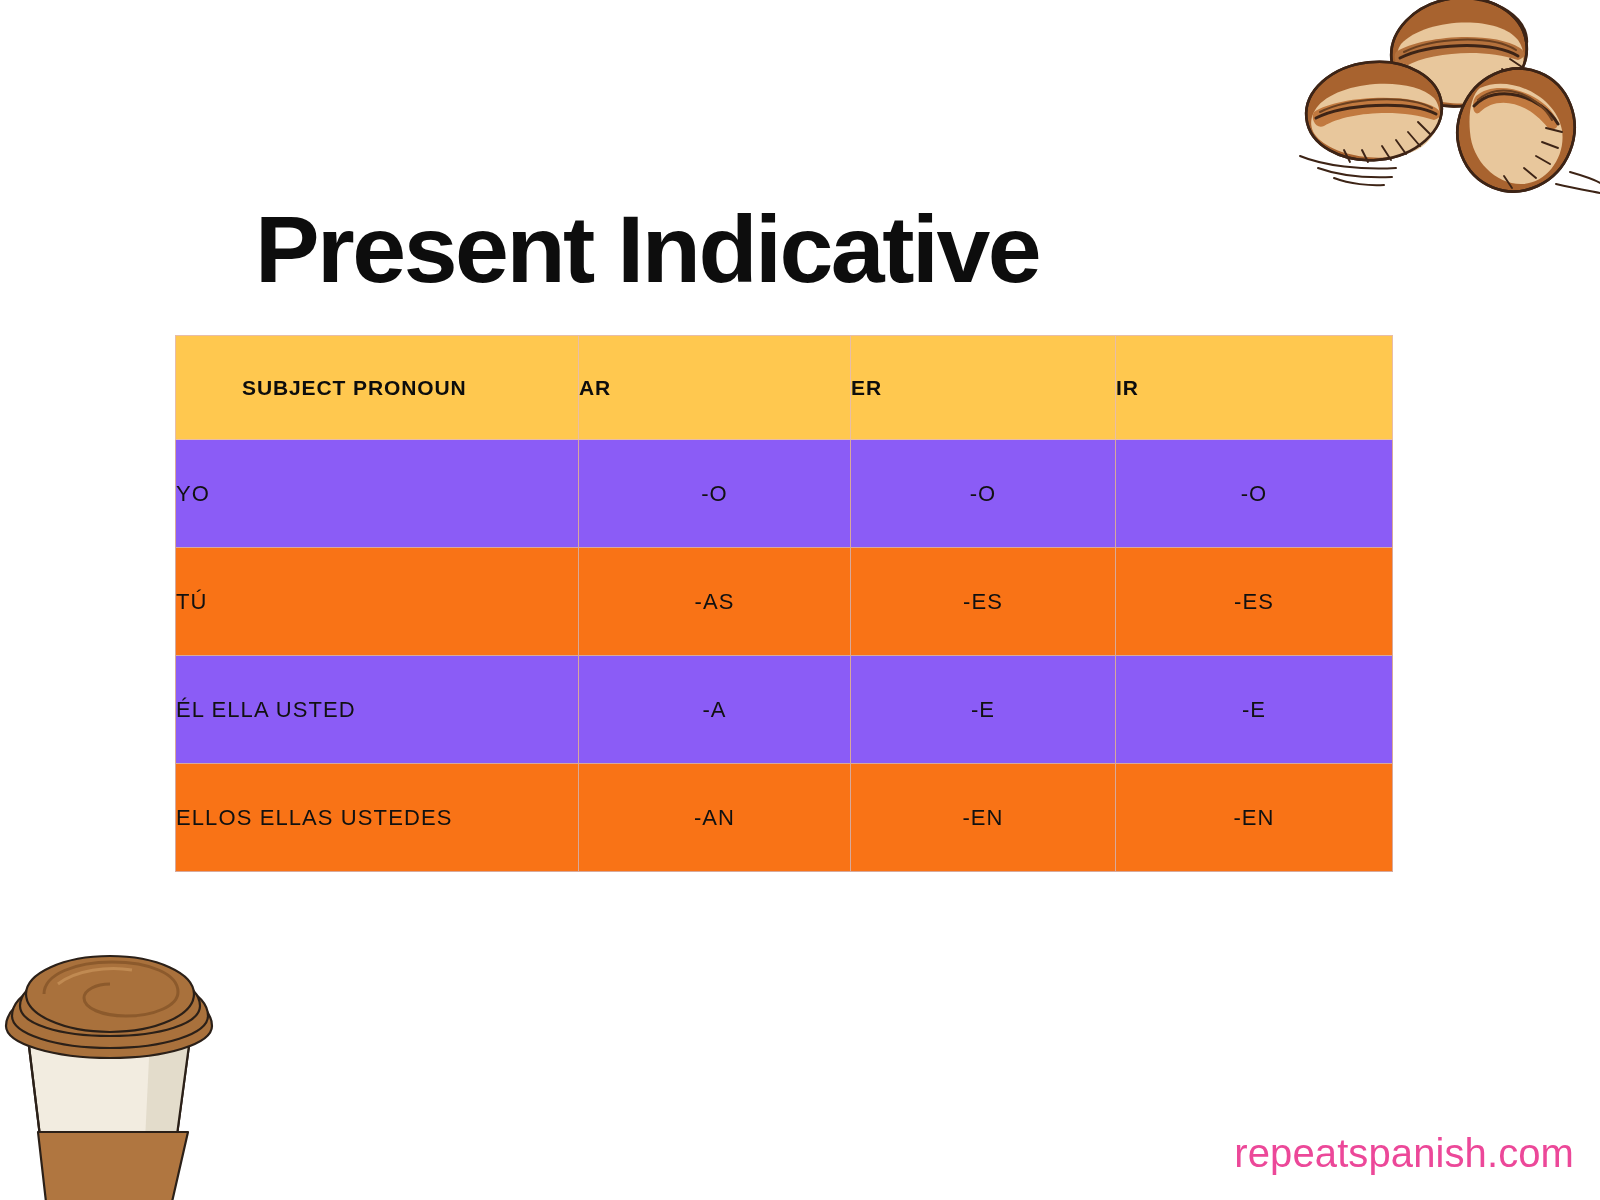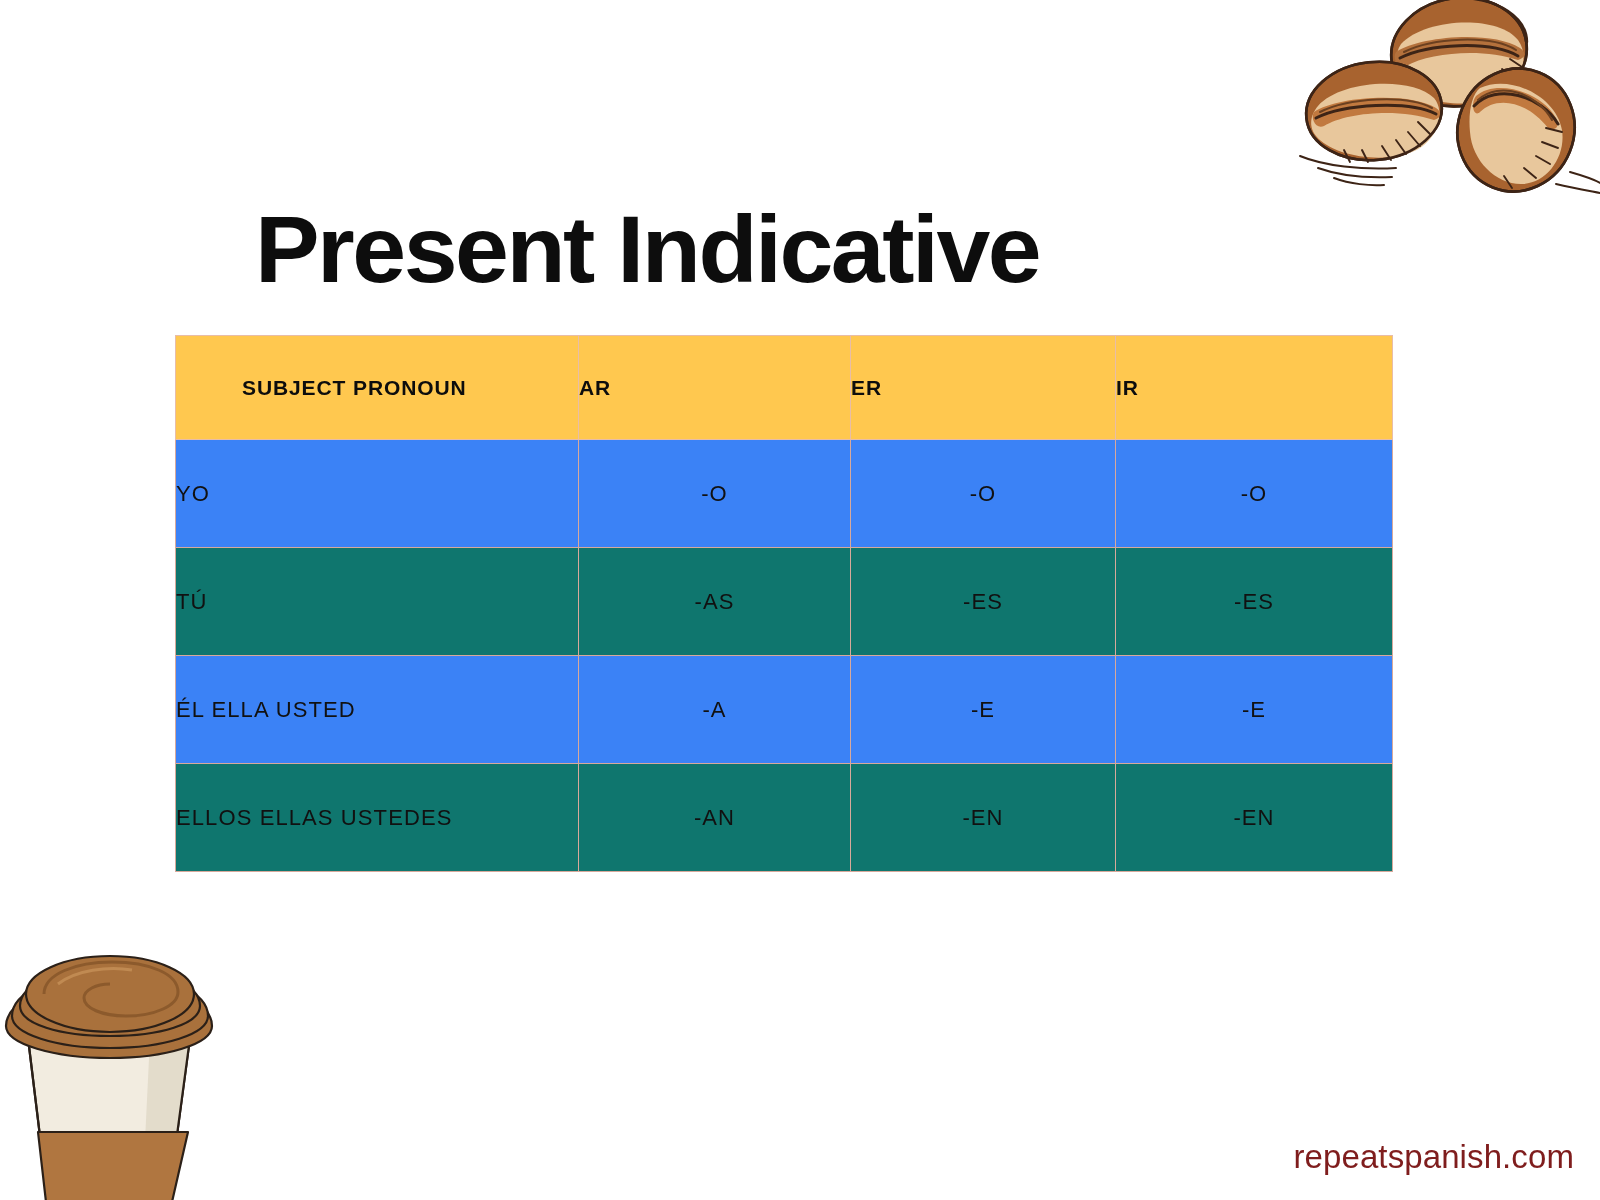"YO" .conj-table tbody tr.row-white td { background: #3b82f6 -> #8b5cf6 }
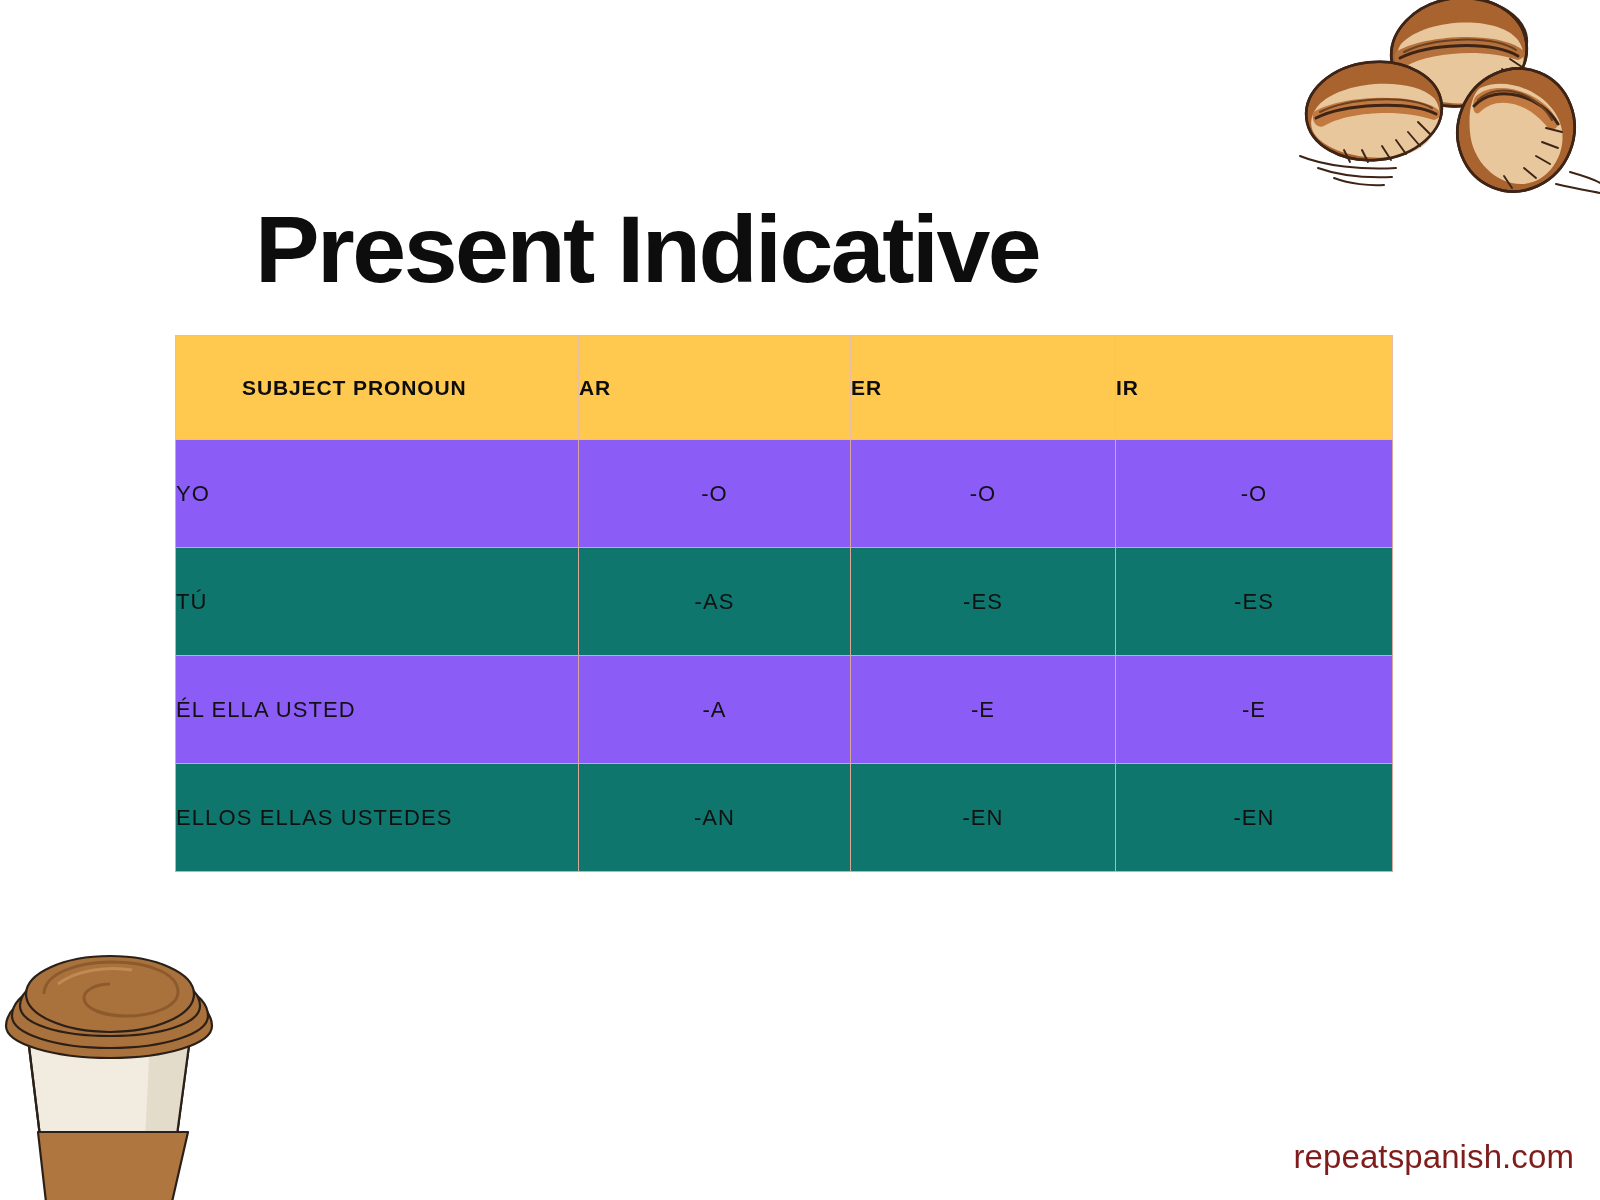"TÚ" .conj-table tbody tr.row-shaded td { background: #0f766e -> #f97316 }
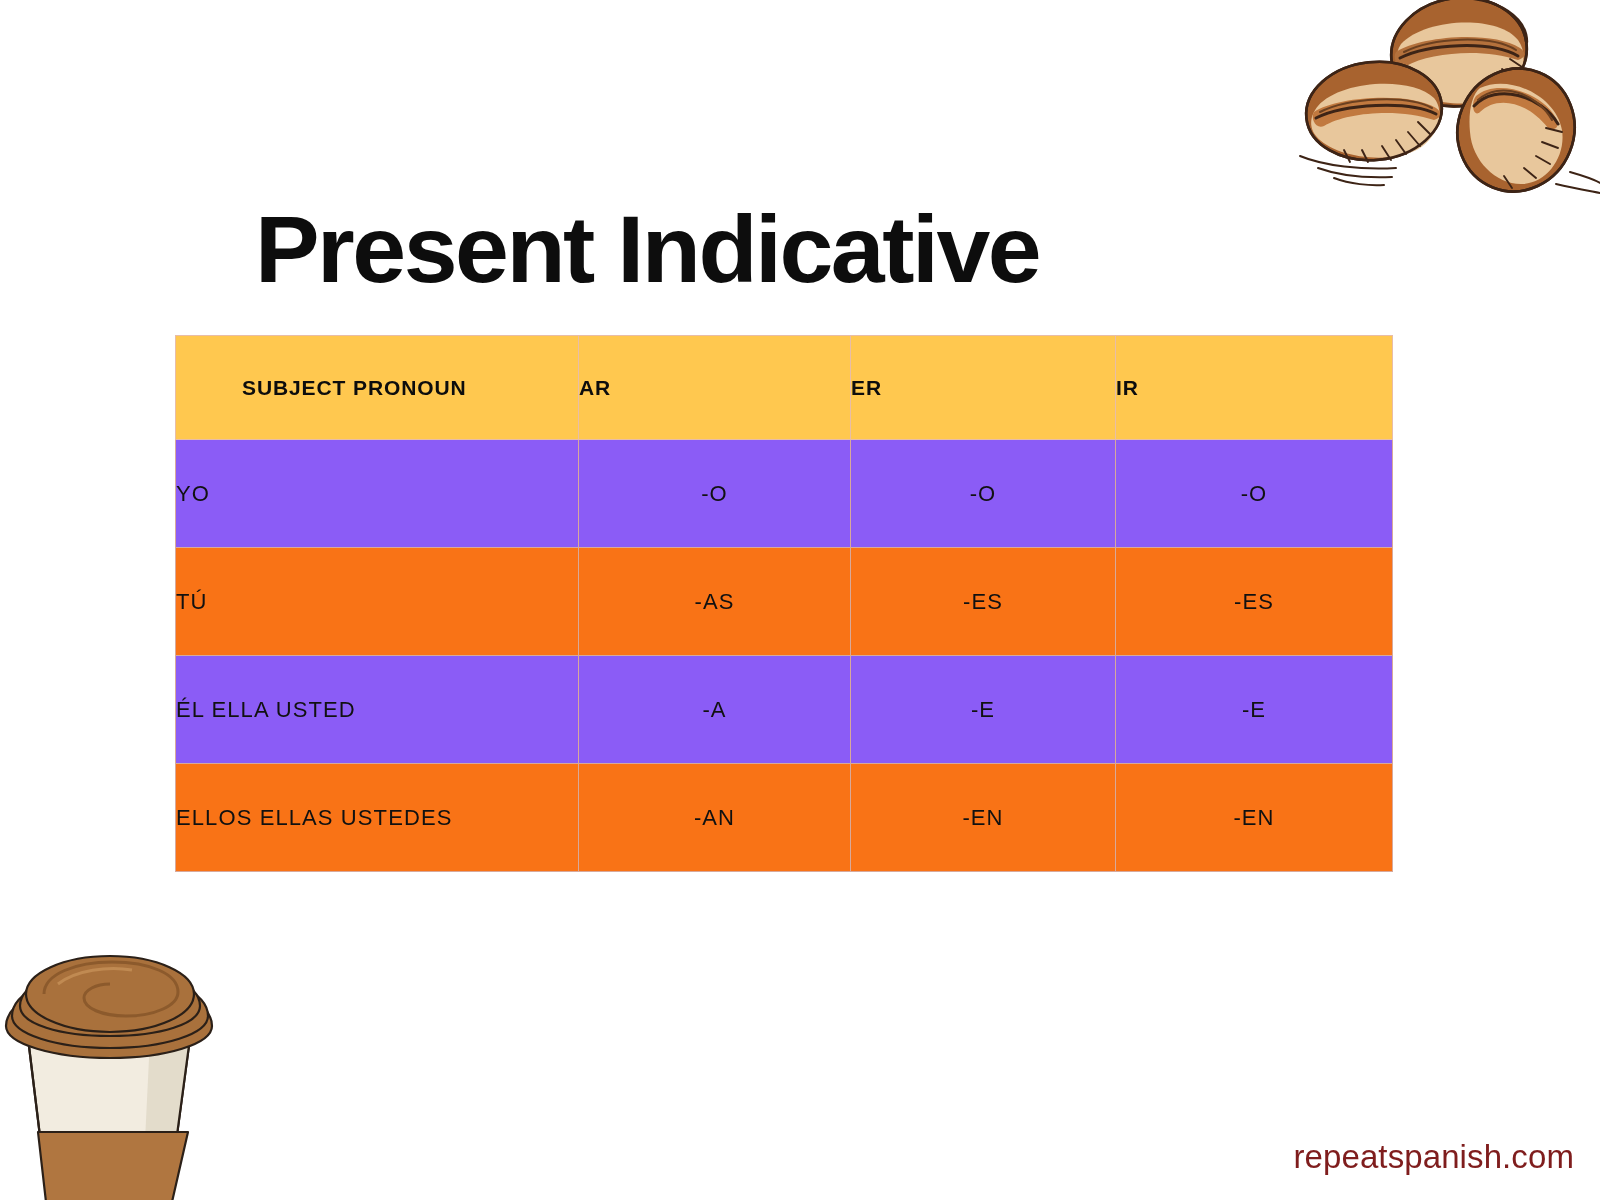"repeatspanish.com" .site-footer { color: #7f1d1d -> #ec4899; font-size: 33px -> 40px }
